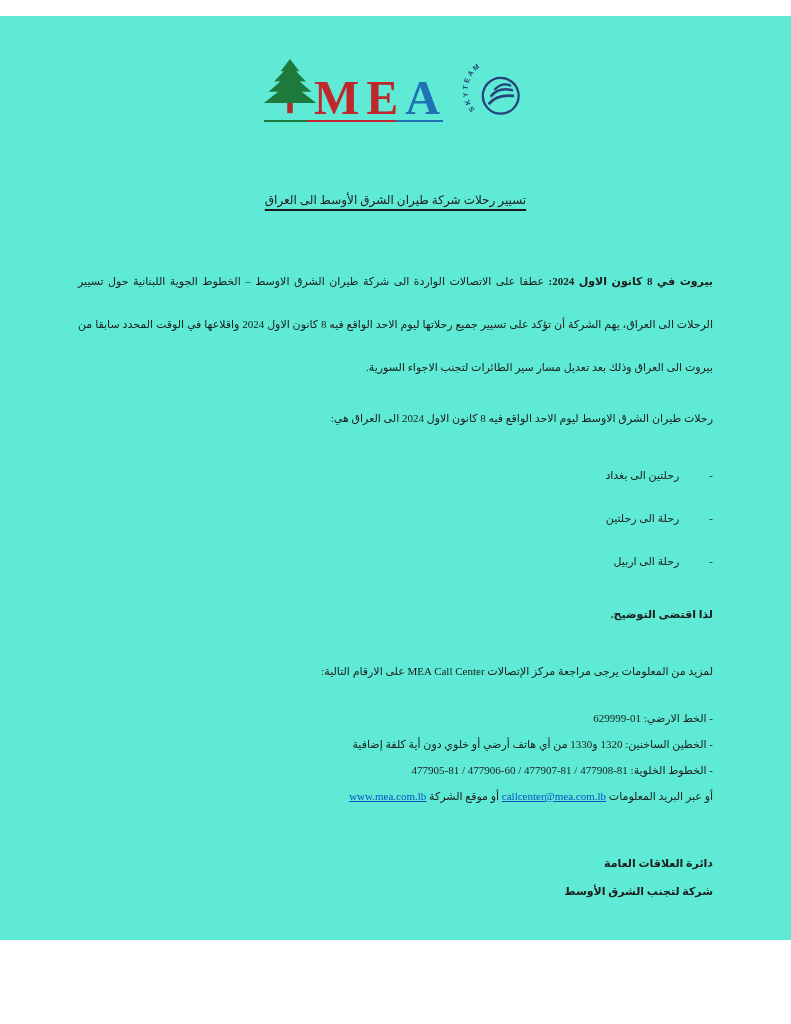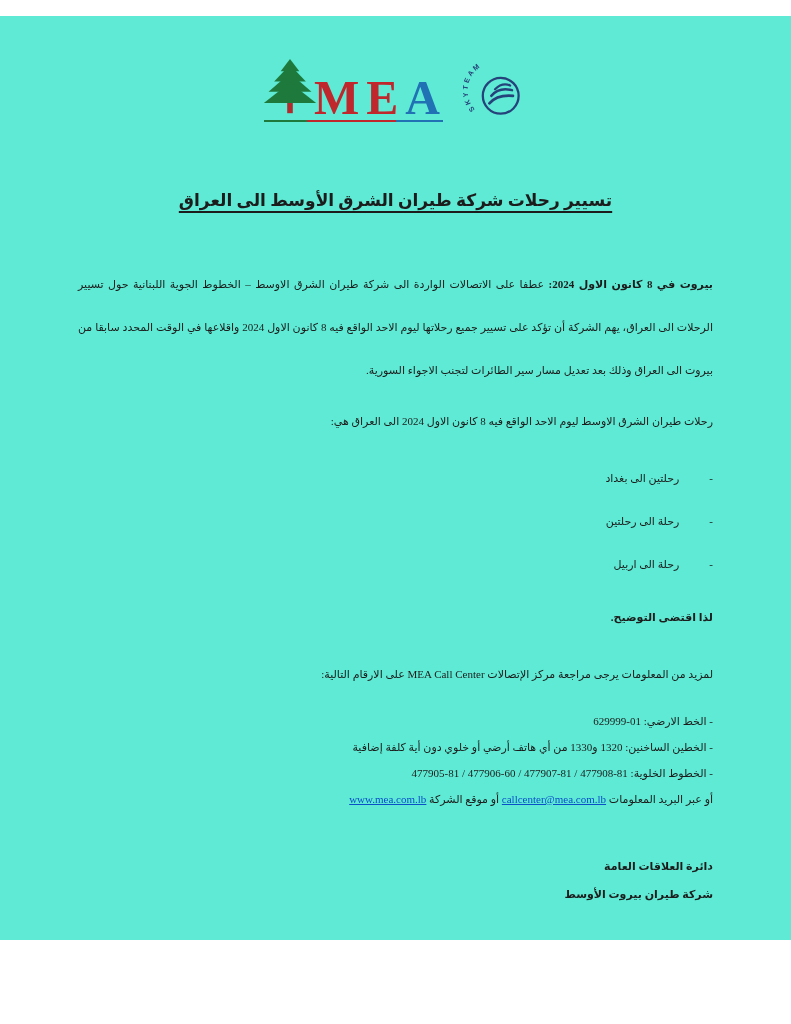"تسيير رحلات شركة طيران الشرق" .title { font-size: 17px -> 12px; font-weight: 700 -> 400 }
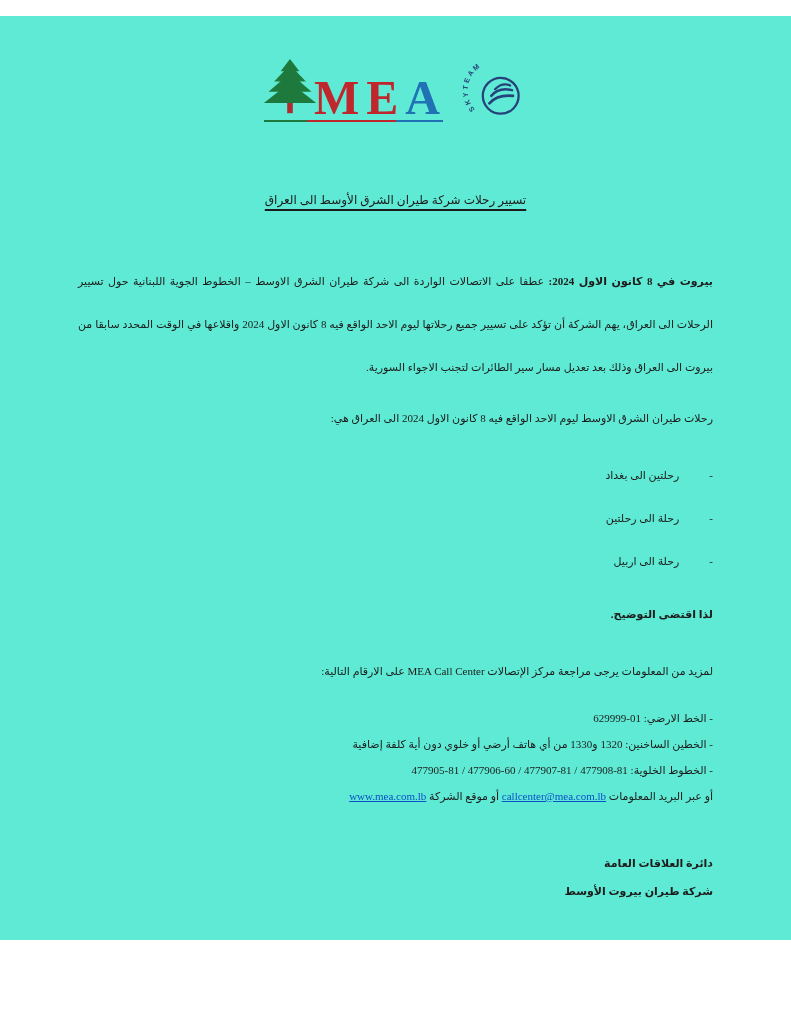"شركة طيران بيروت الأوسط" div { text: طيران بيروت -> لتجنب الشرق }
